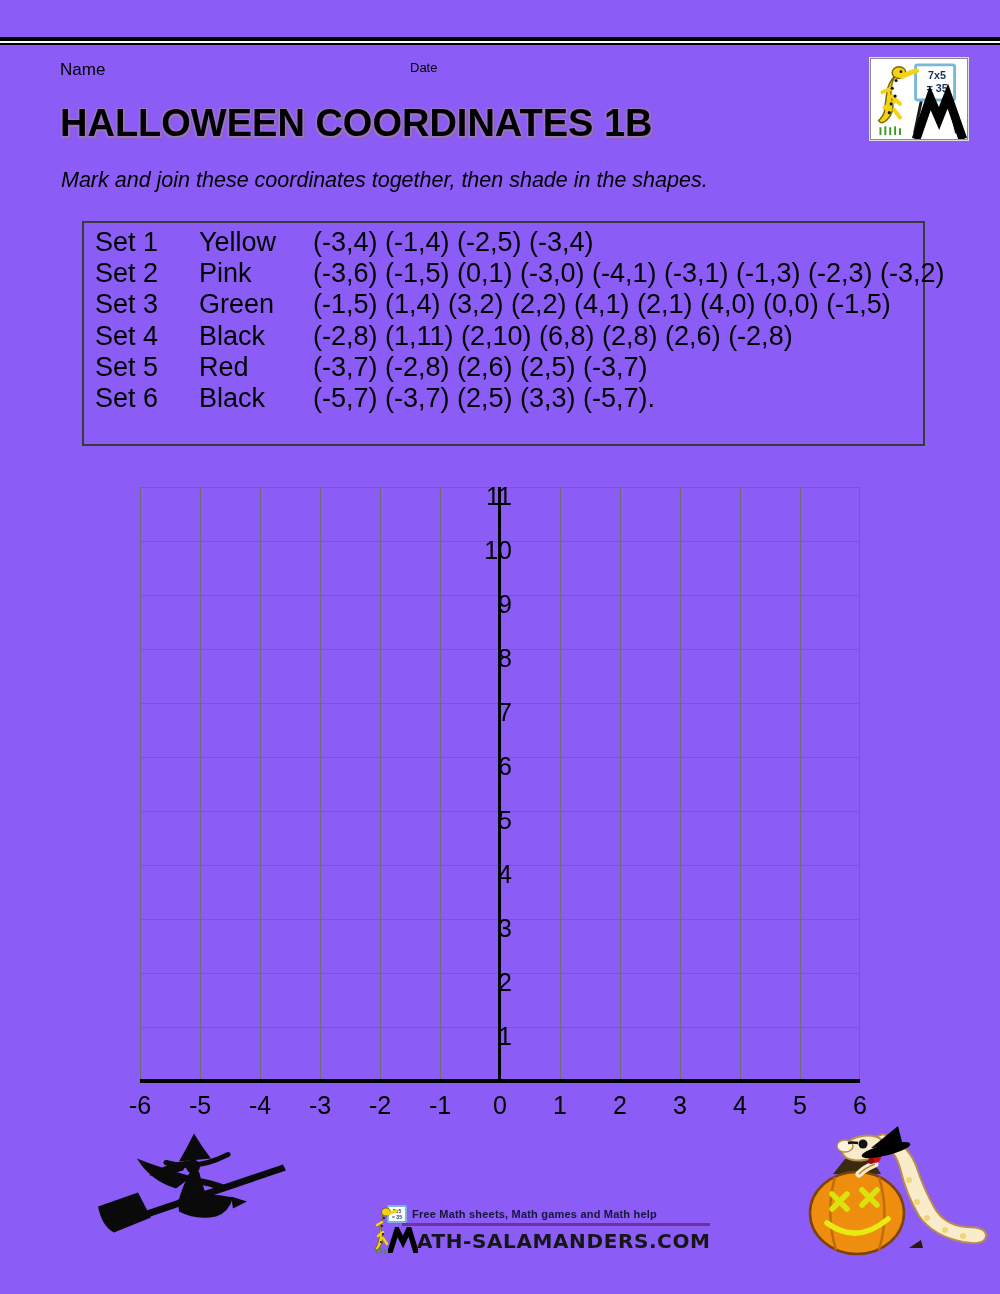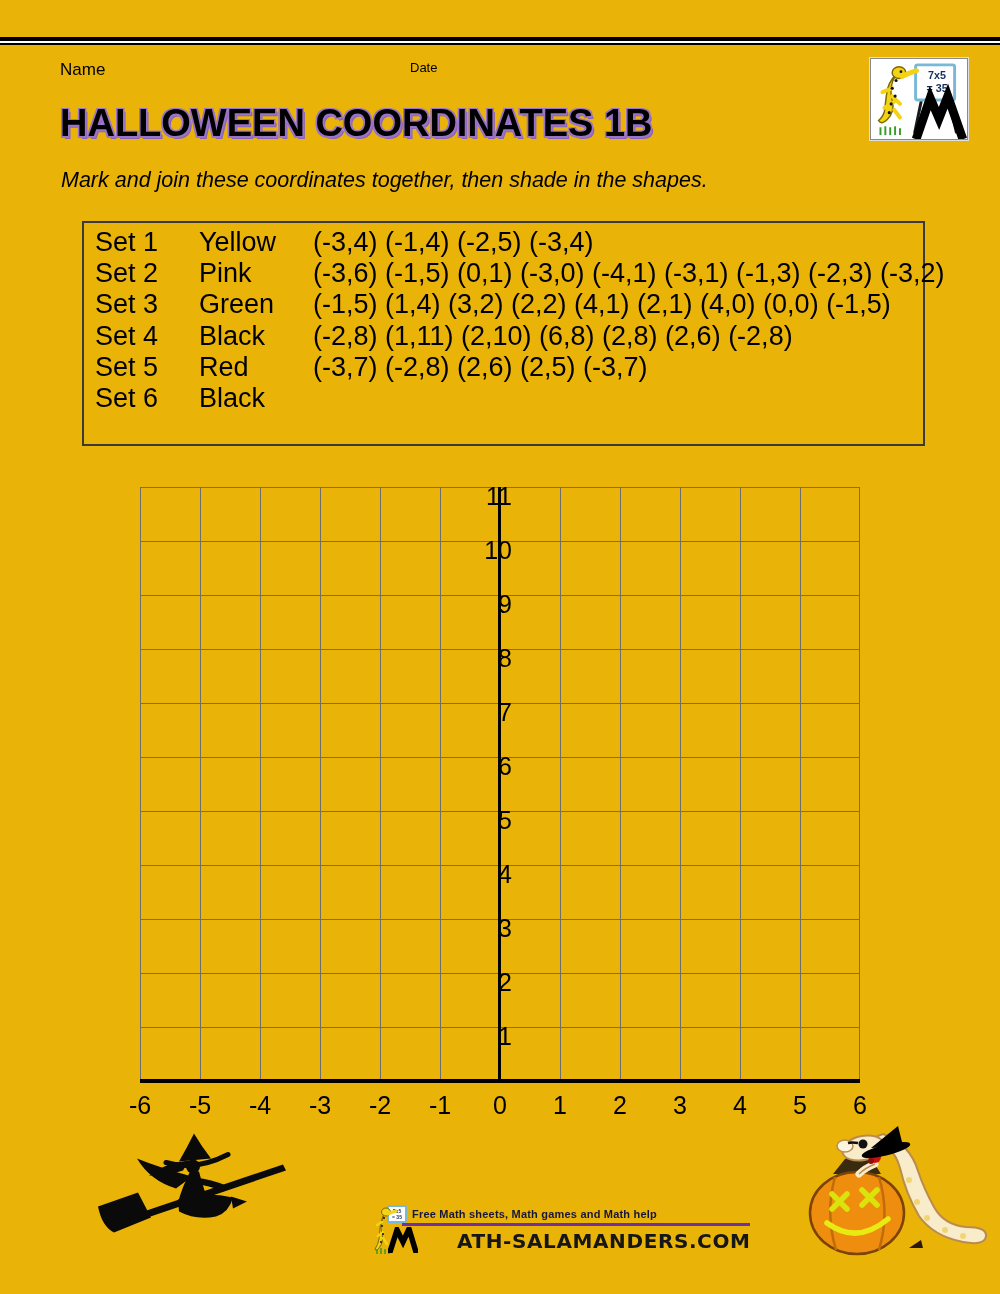"Name" .sheet { background: #eab308 -> #8b5cf6 }
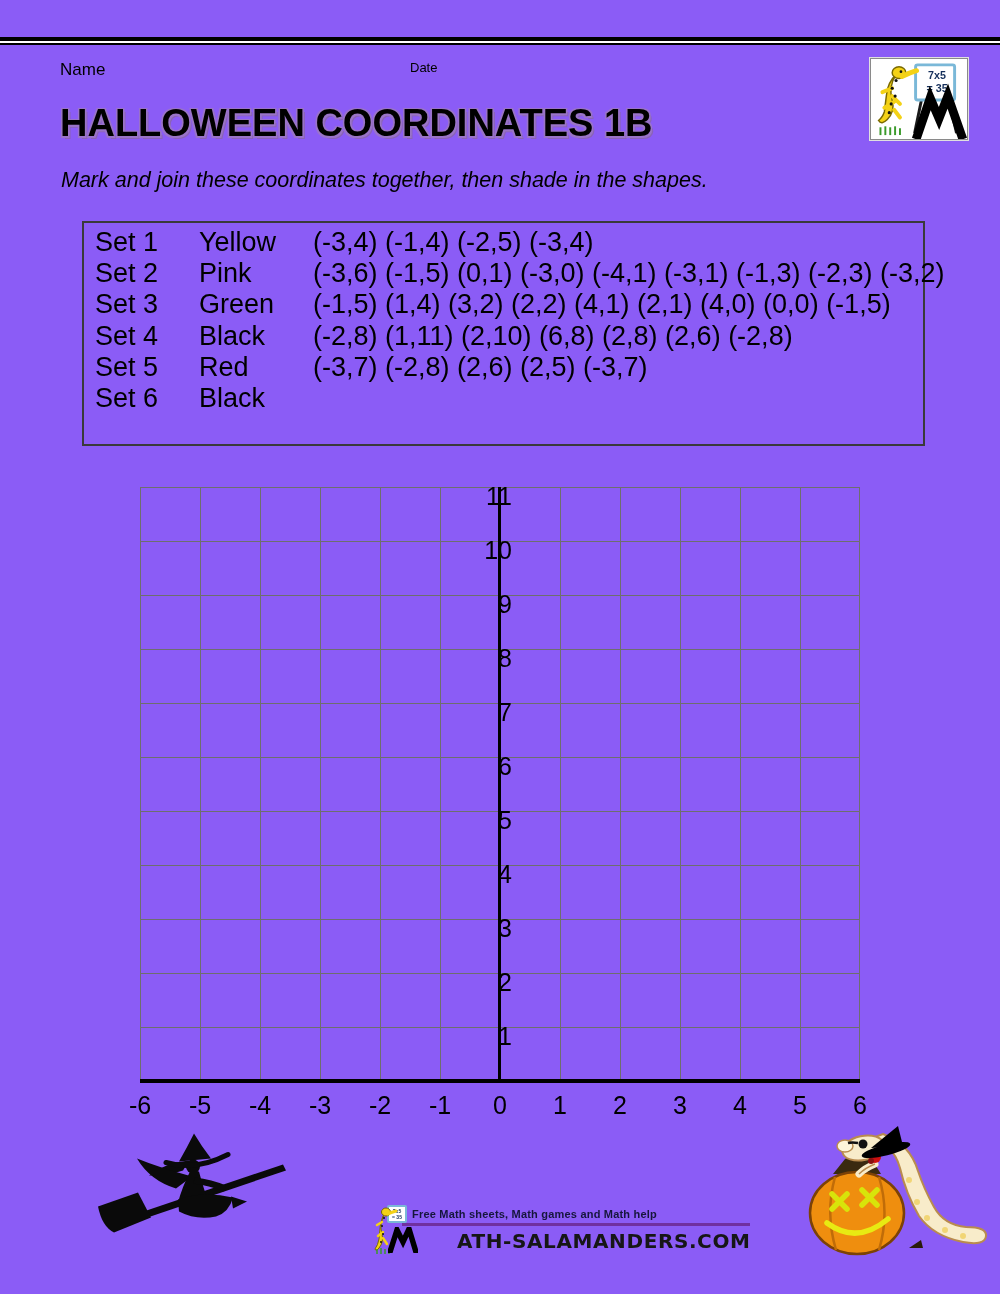"(-5,7) (-3,7) (2,5) (3,3) (-5,7)." span { html: none -> <span>(-5,7) (-3,7) (2,5) (3,3) (-5,7).</span> }
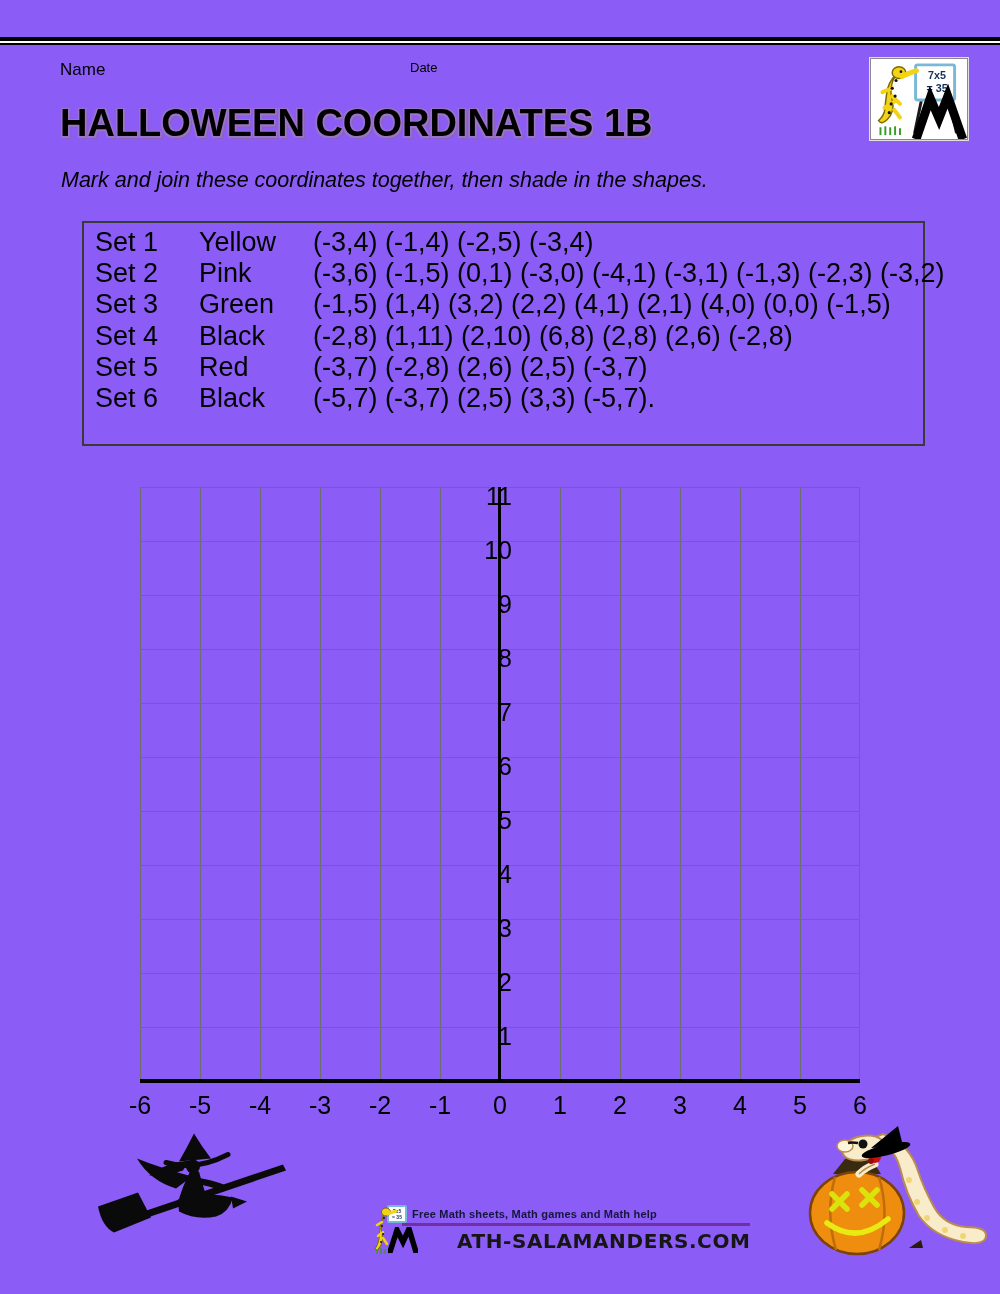"ATH-SALAMANDERS.COM" .domain-row { gap: 40px -> none }
